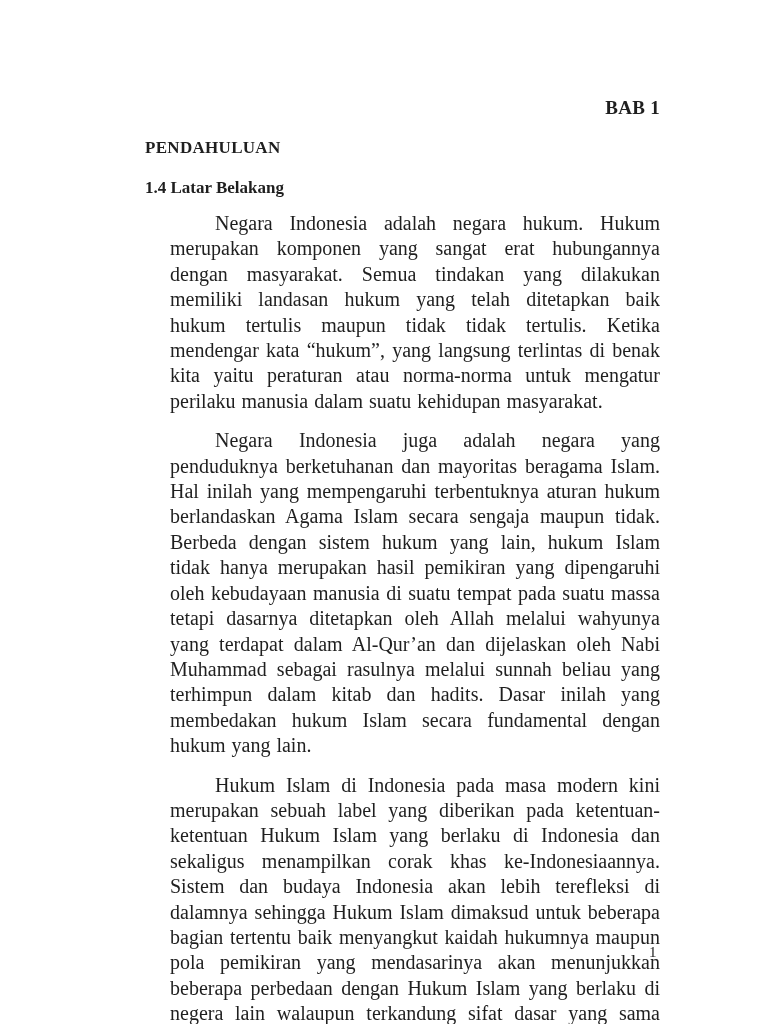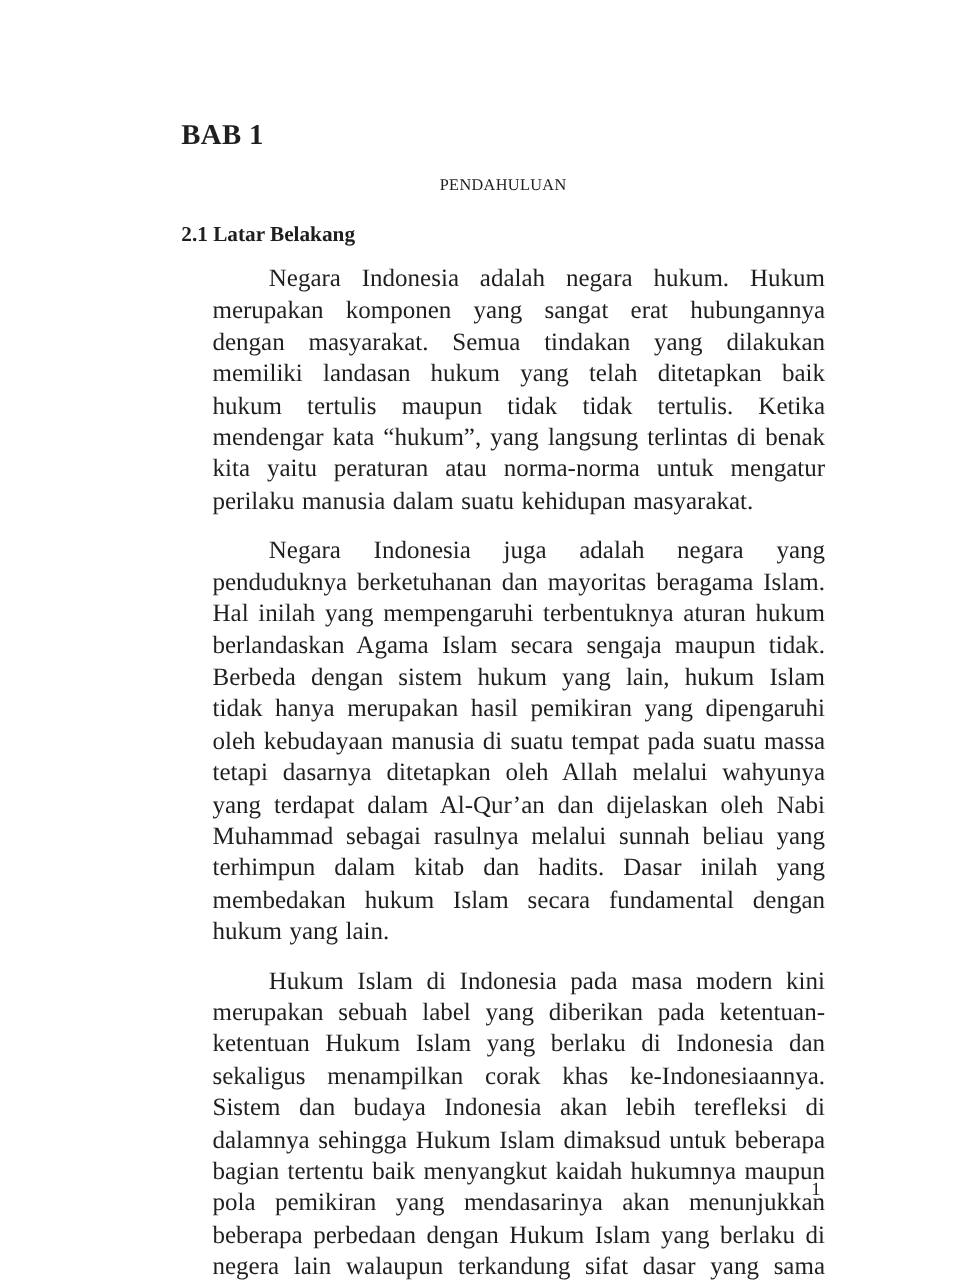"BAB 1" .chapter-title { font-size: 23px -> 19px; text-align: left -> right }
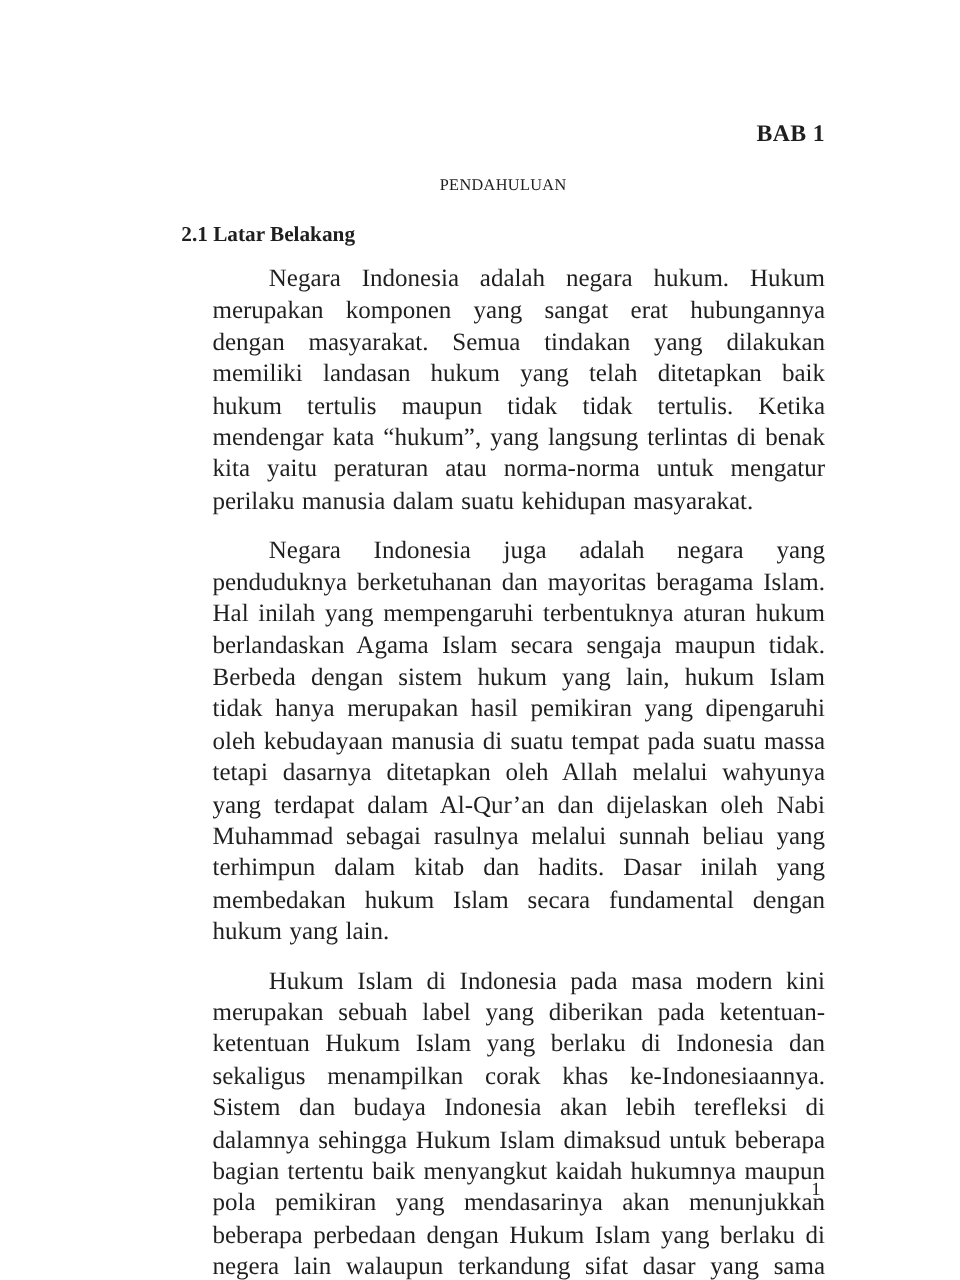"PENDAHULUAN" .chapter-subtitle { font-size: 13px -> 17px; font-weight: 400 -> 700; text-align: center -> left }
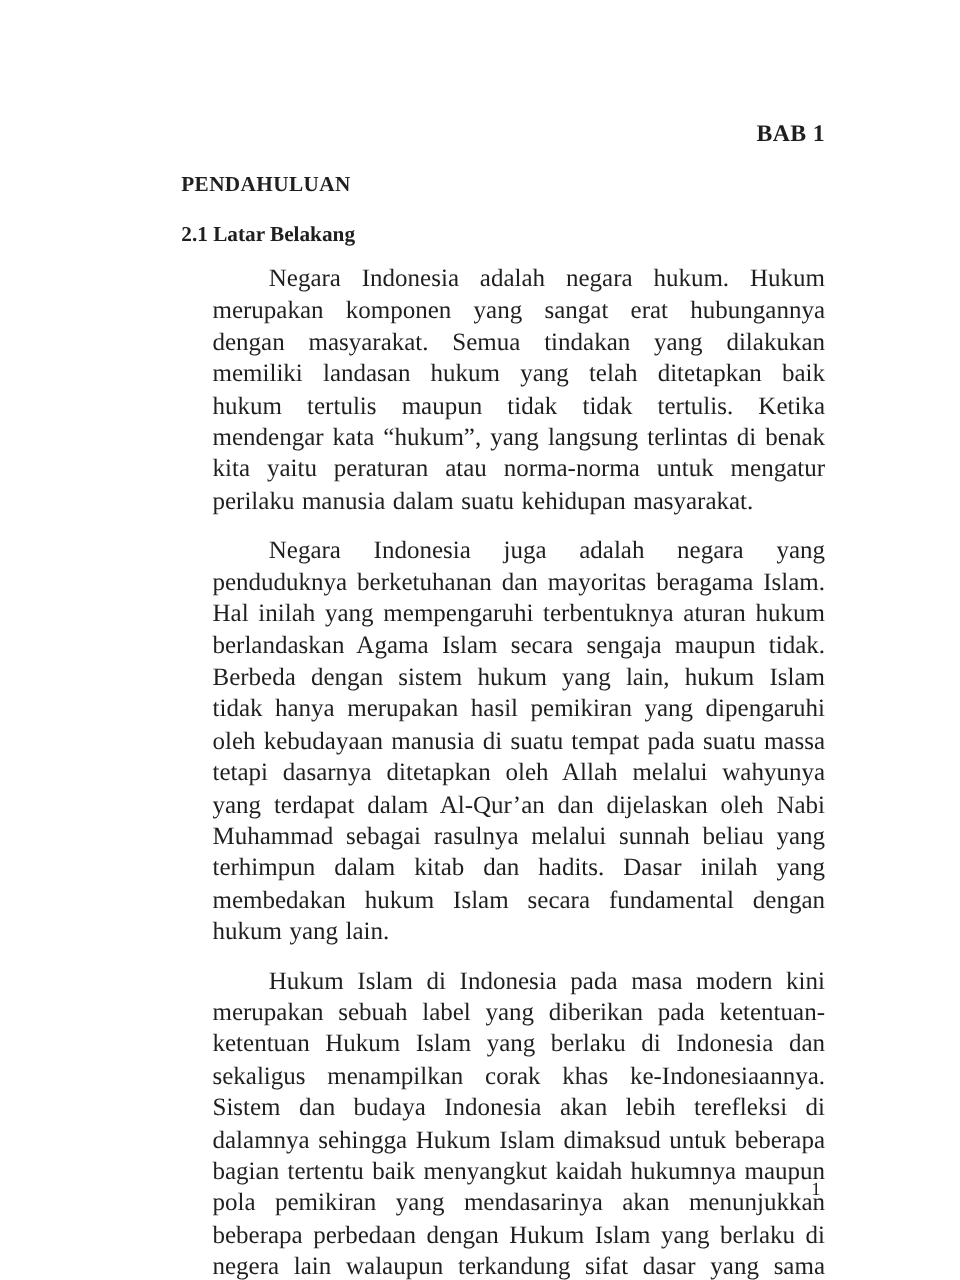"2.1 Latar Belakang" div.section-heading { text: 2.1 -> 1.4 }
